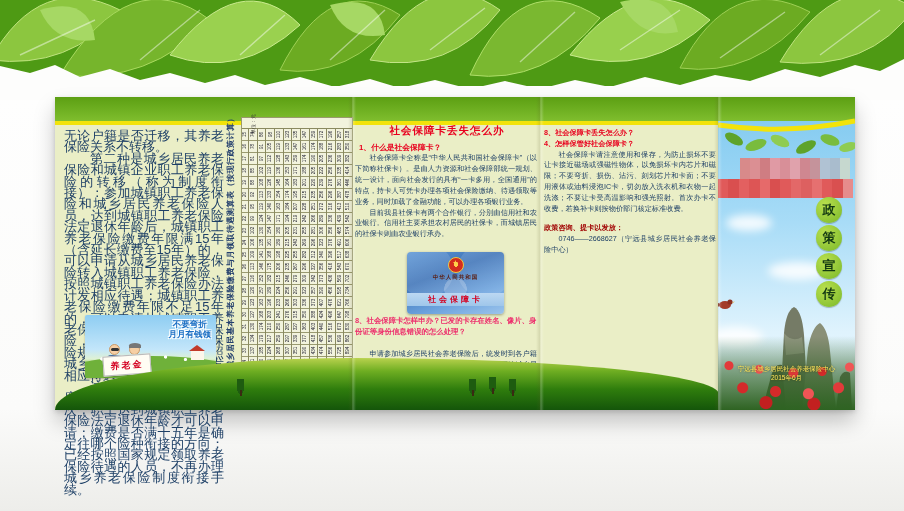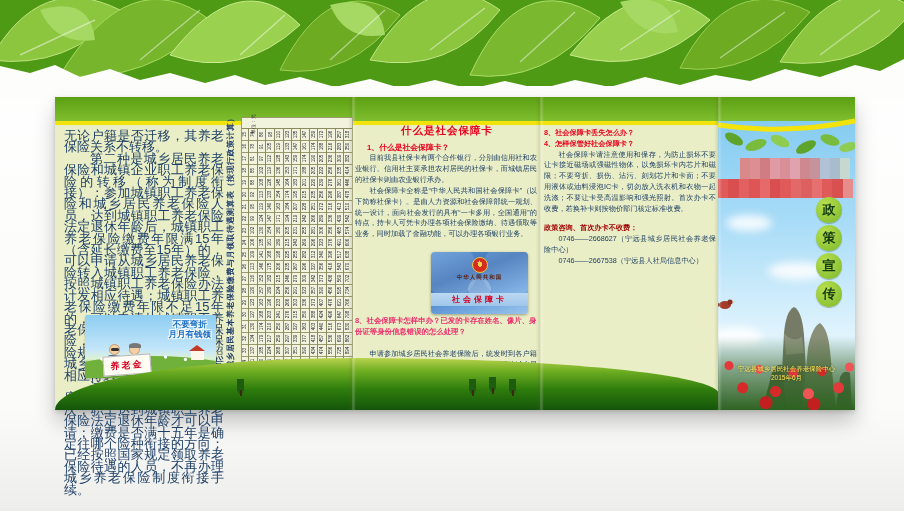"什么是社会保障卡" div.p2-title { text: 什么是社会保障卡 -> 社会保障卡丢失怎么办 }
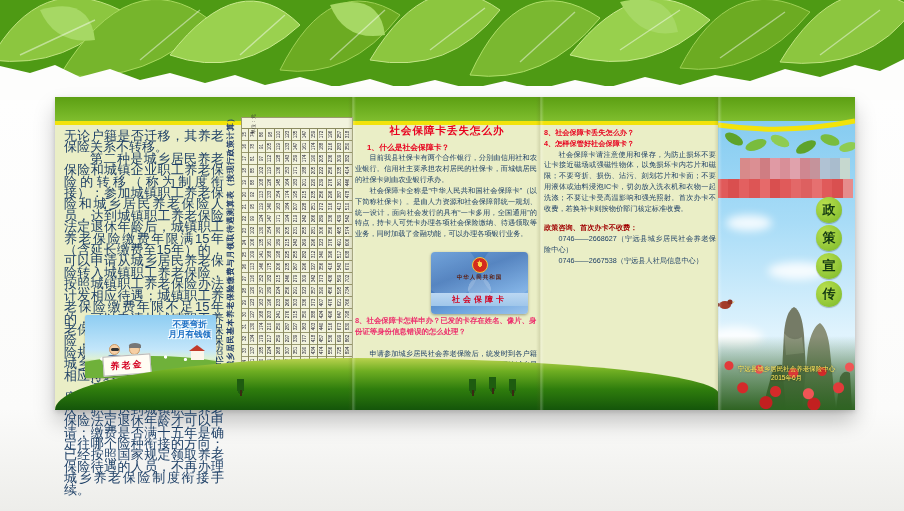"1、什么是社会保障卡？" .p2-h1 { left: 312px -> 304px }
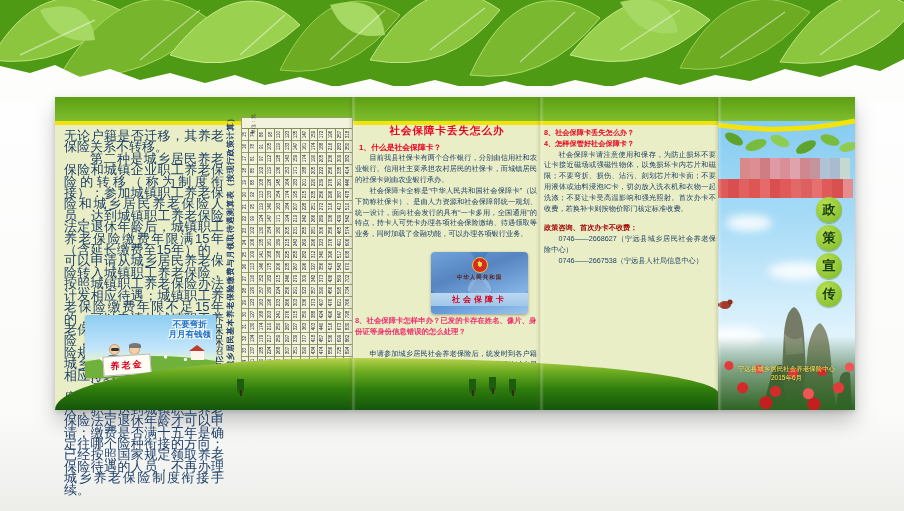"目前我县社保卡有两个合作银行，分别由信用社和农业银行。信用社主要承担农村居民的社" p { order: before "社会保障卡全称是“中华人民共和国社会保障卡”（以下简称社保卡）。是由人力资源和社" -> after "社会保障卡全称是“中华人民共和国社会保障卡”（以下简称社保卡）。是由人力资源和社" }
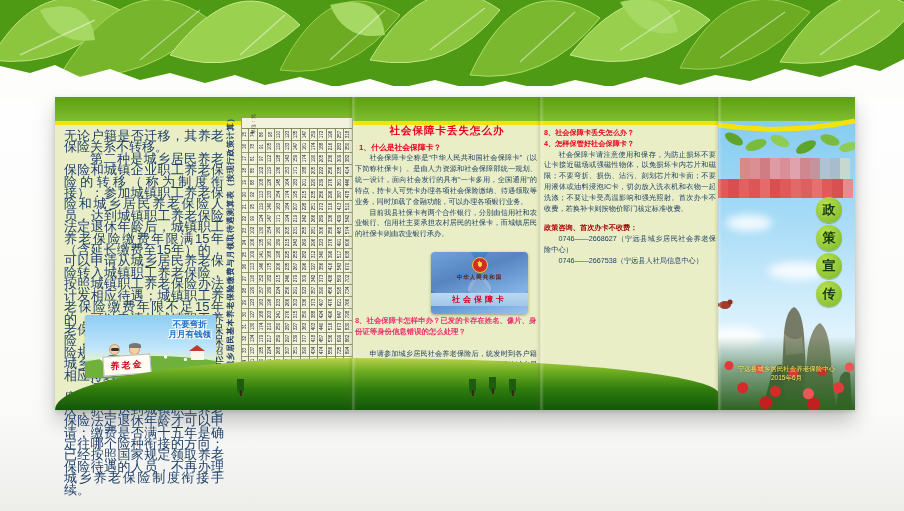"政策咨询、首次办卡不收费：" p.h2 { text: 首次办卡不收费 -> 提卡以发放 }
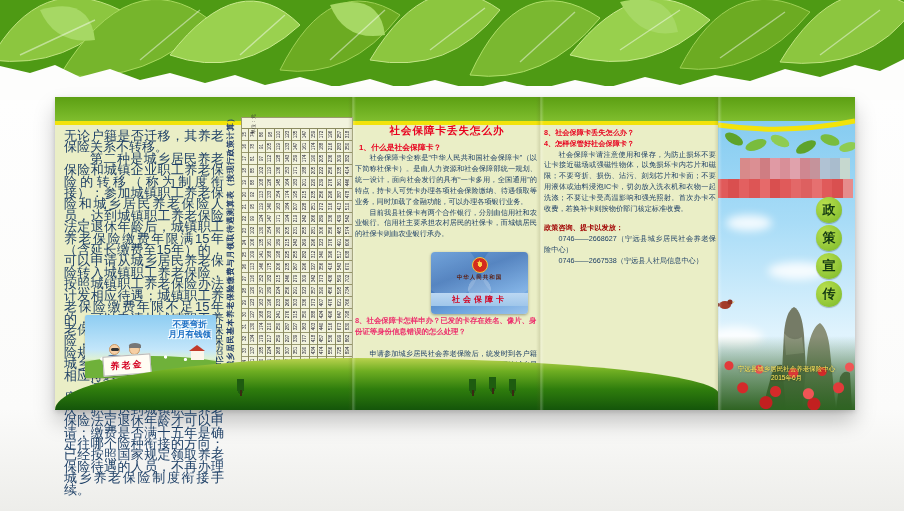"0746——2667538（宁远县人社局信息中心）" p { html: <p>0746——2667538（宁远县人社局信息中心）</p> -> none }
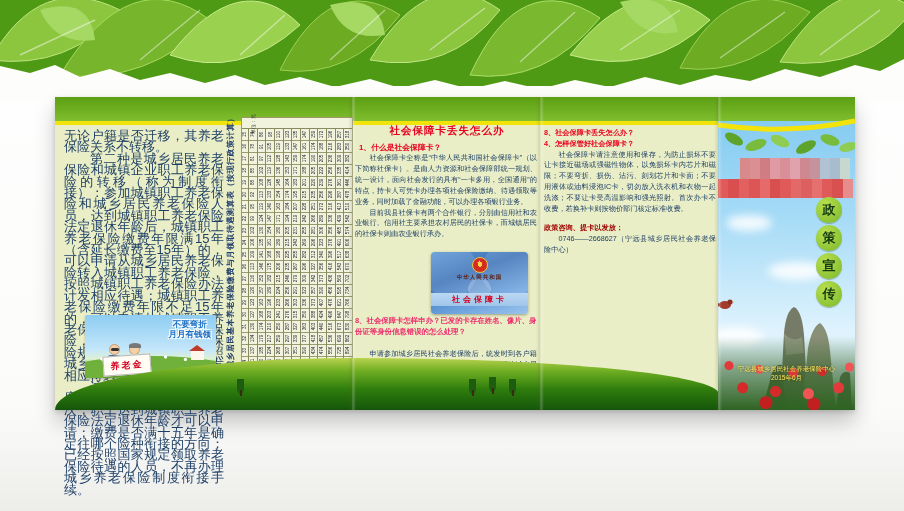"社会保障卡" .ss-card { margin-left: 24px -> none }
